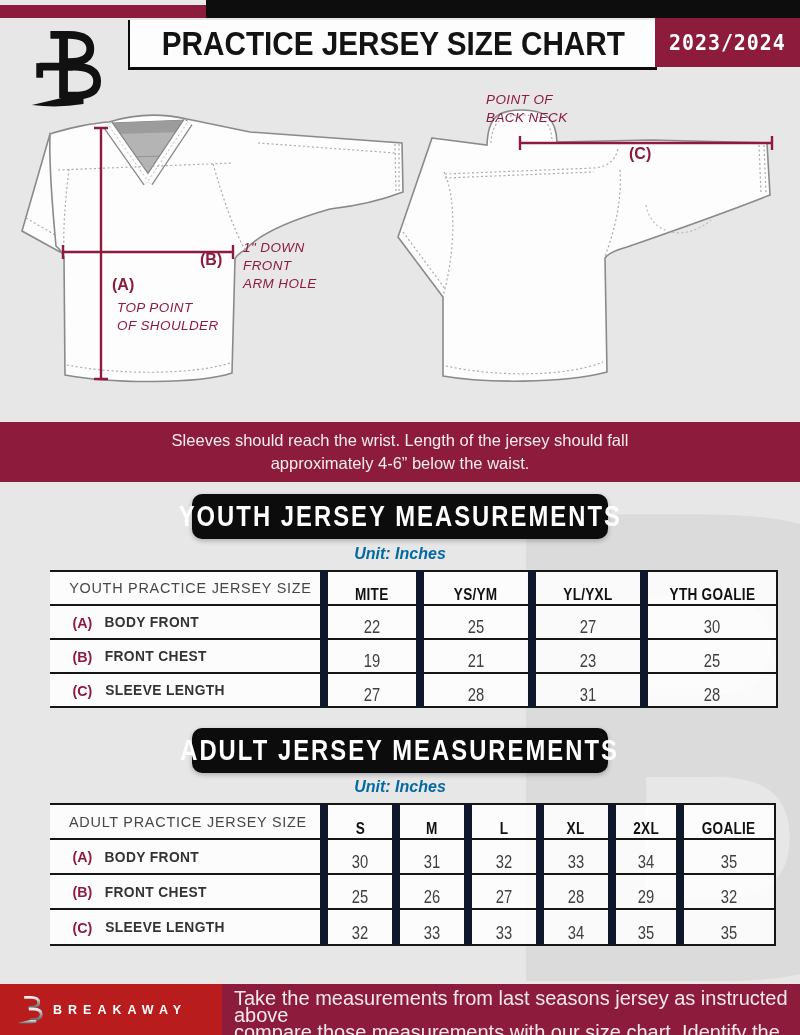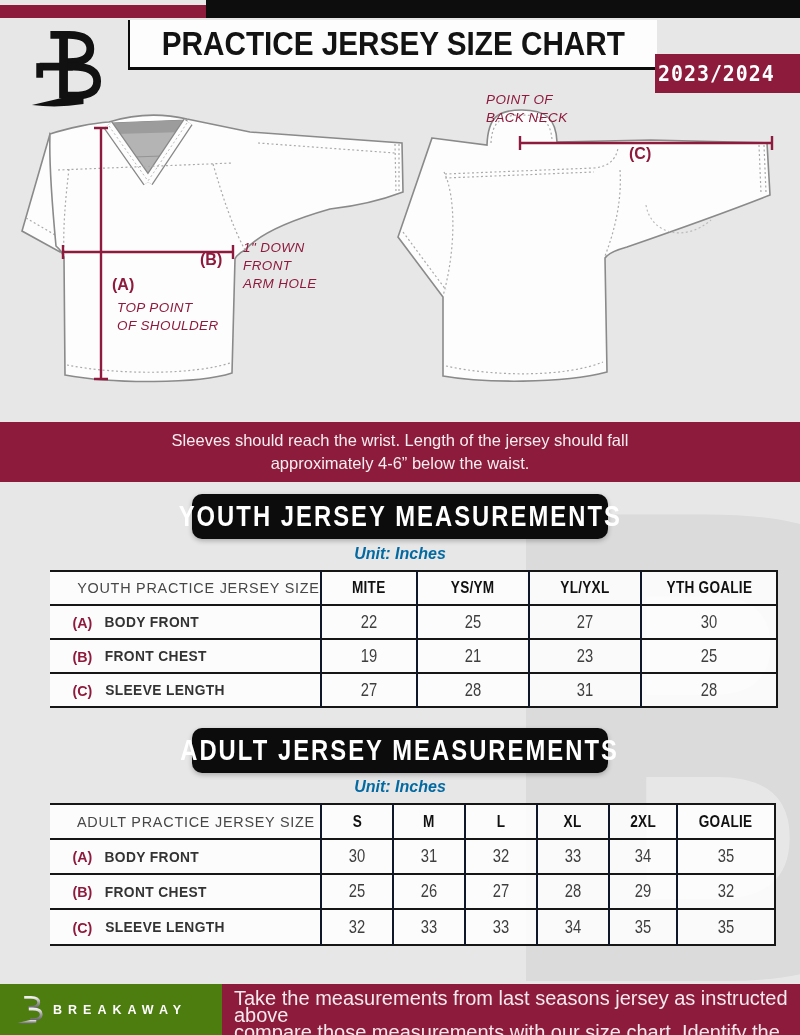"2023/2024" .year-box { height: 39px -> 49px; justify-content: flex-start -> center; margin-top: 36px -> none }
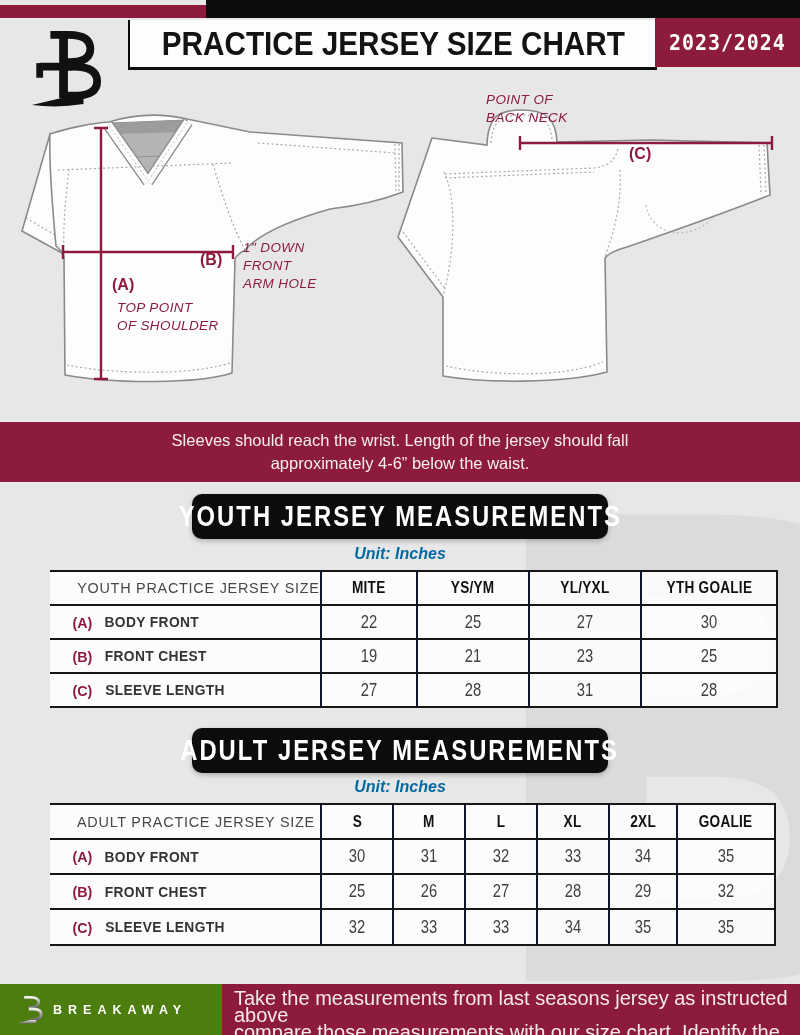"YOUTH PRACTICE JERSEY SIZE" .mtable .cell.labelcell { padding-left: 18px -> 10px }
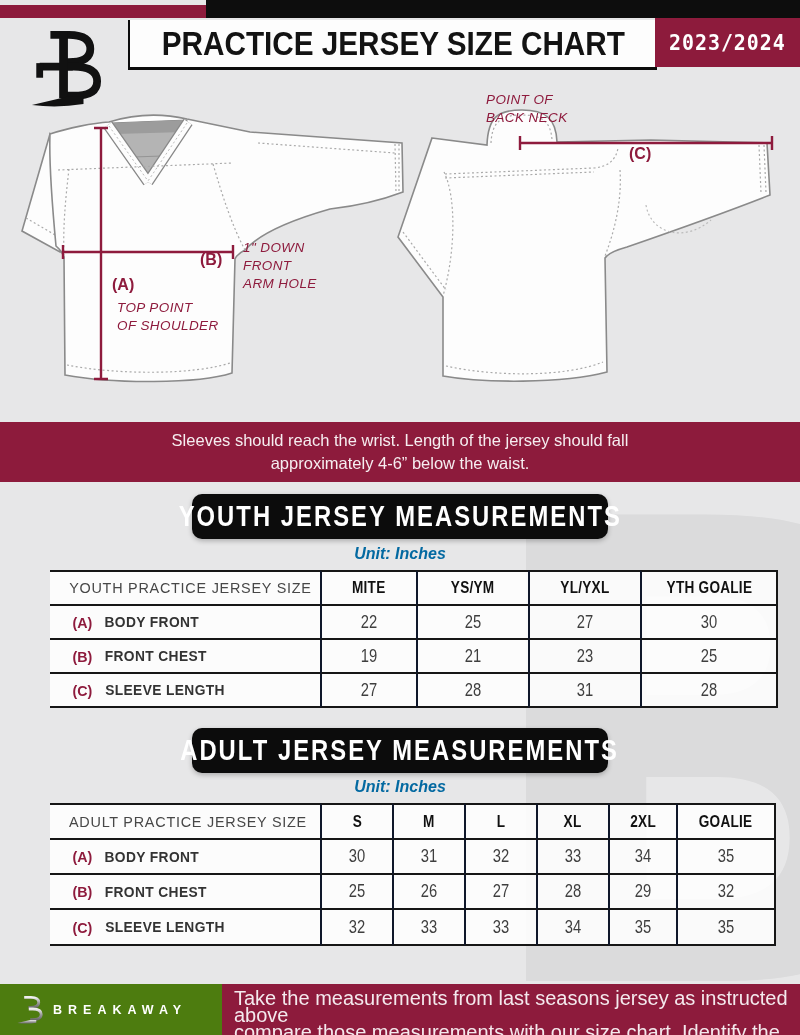"MITE" .mtable .cell.vline { align-items: none -> flex-end; border-left: 2px solid #0f172a -> 8px solid #0f172a }
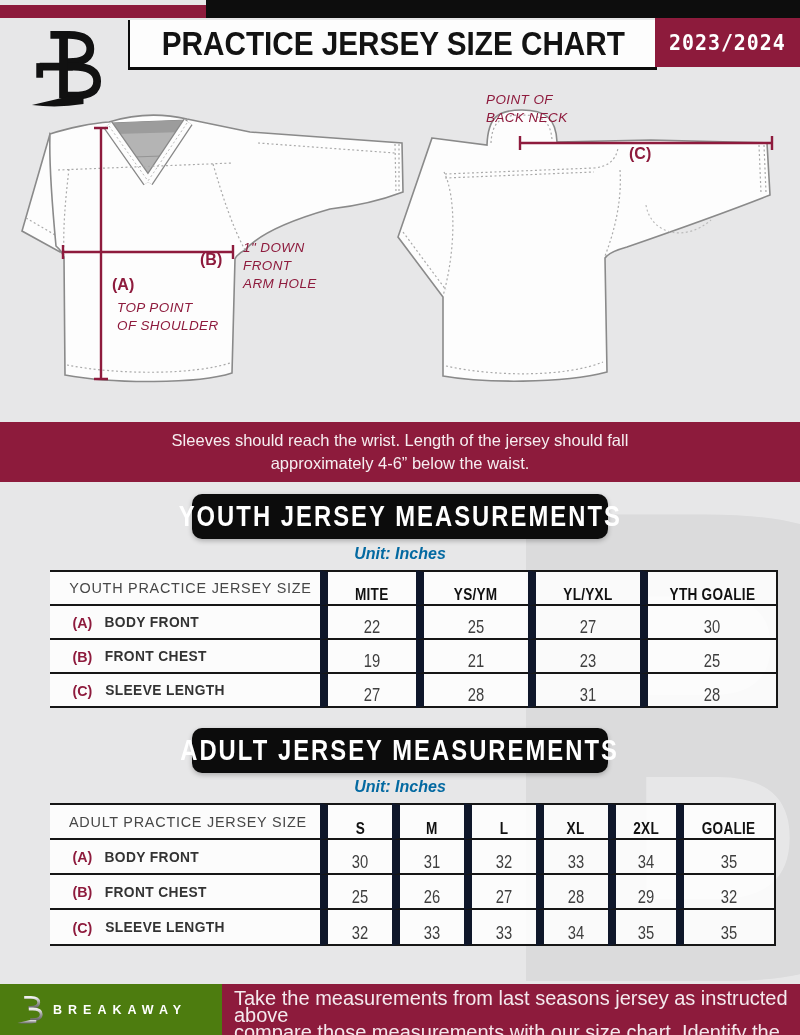"BREAKAWAY" .footer-black { background: #4d7c0f -> #b91c1c }
